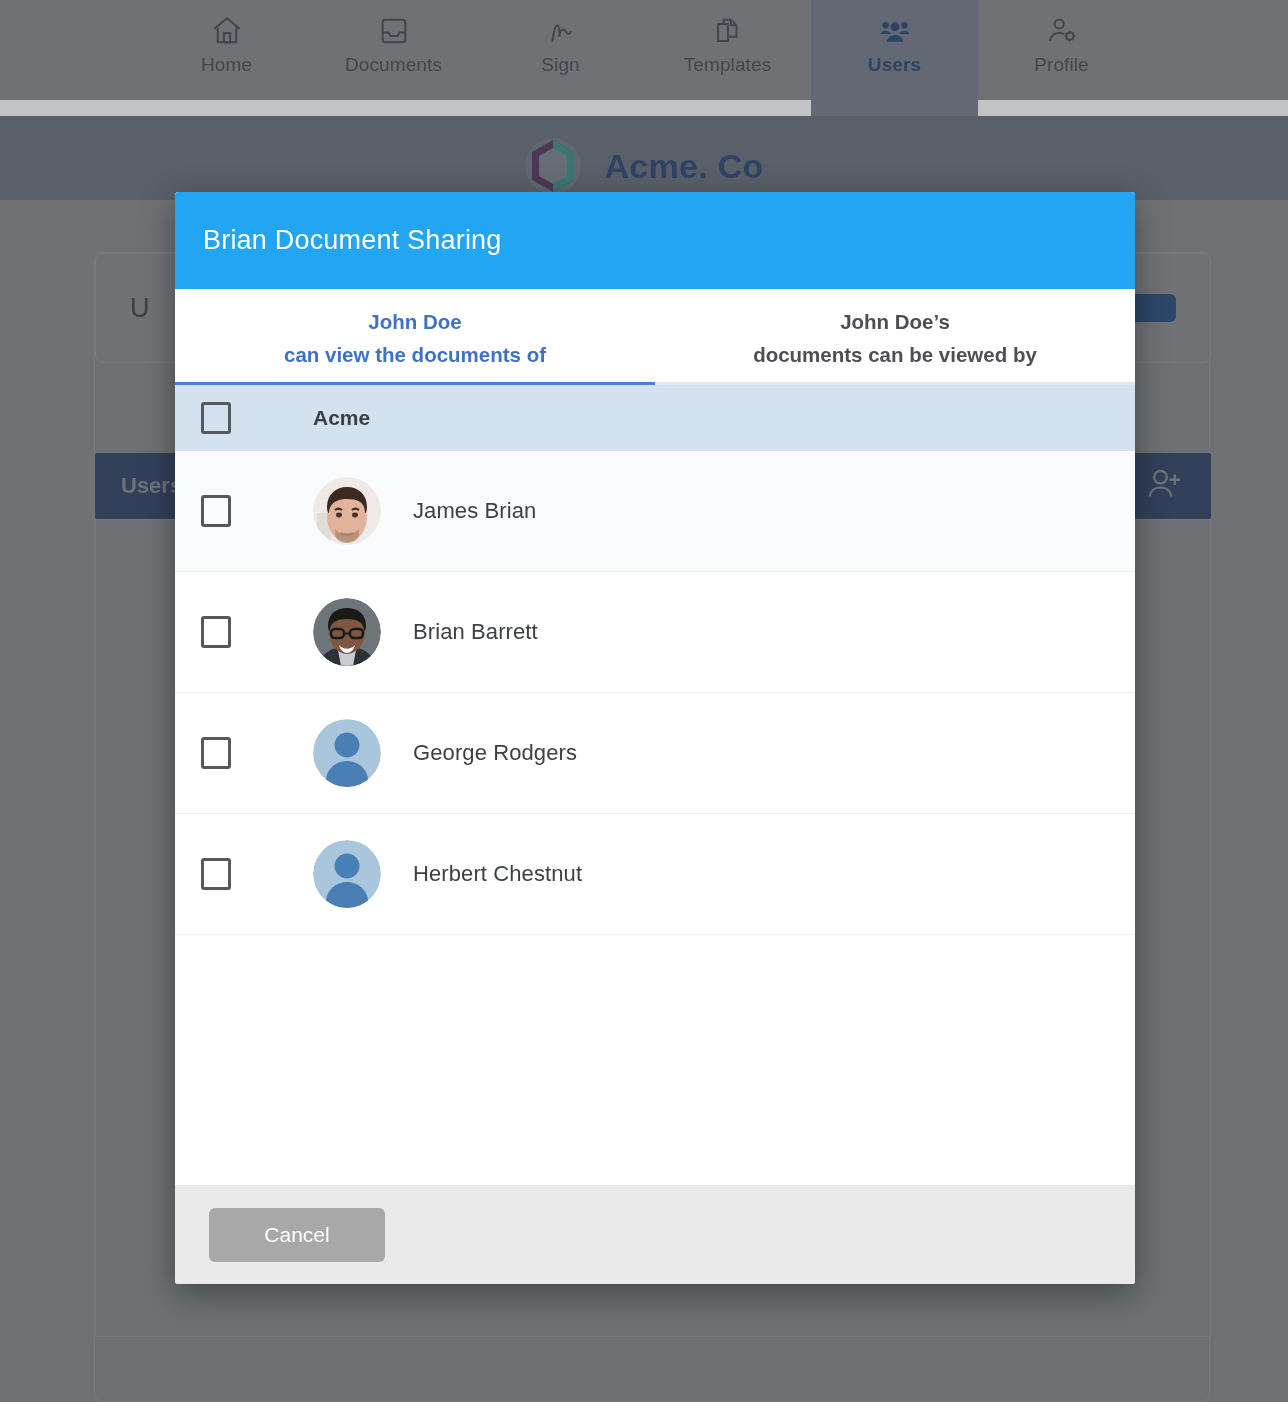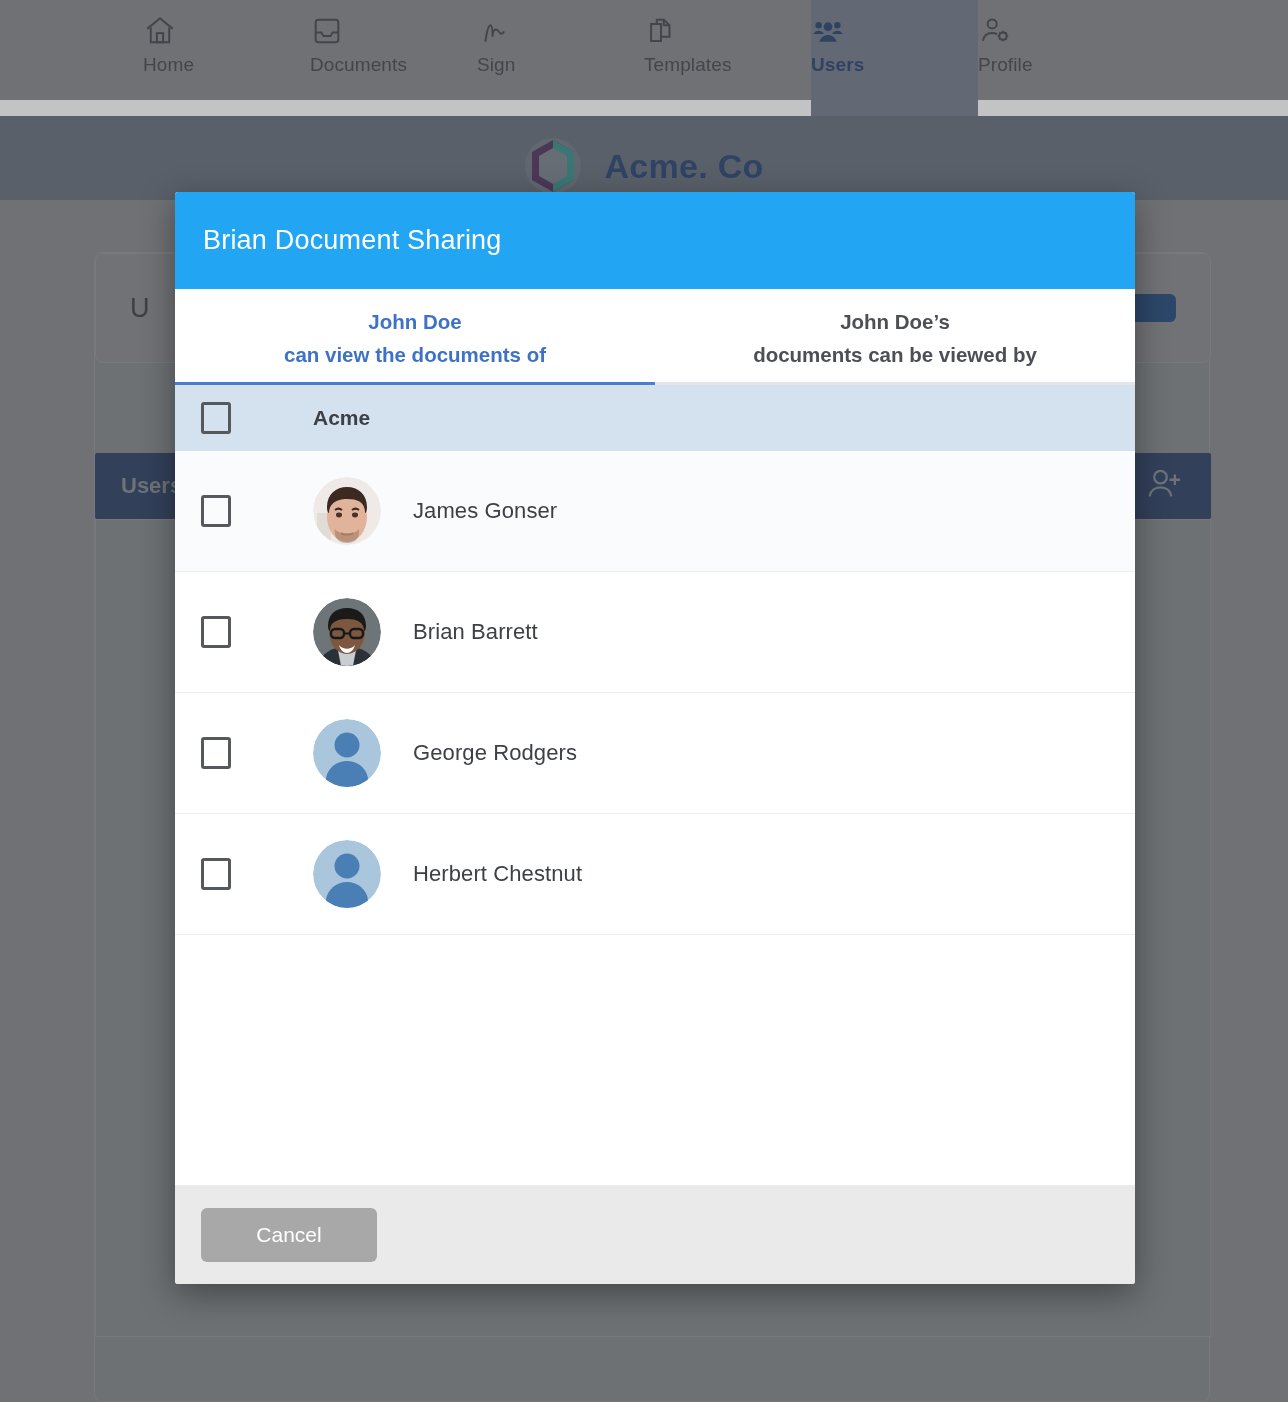"Home" .nav-item { align-items: flex-start -> center }
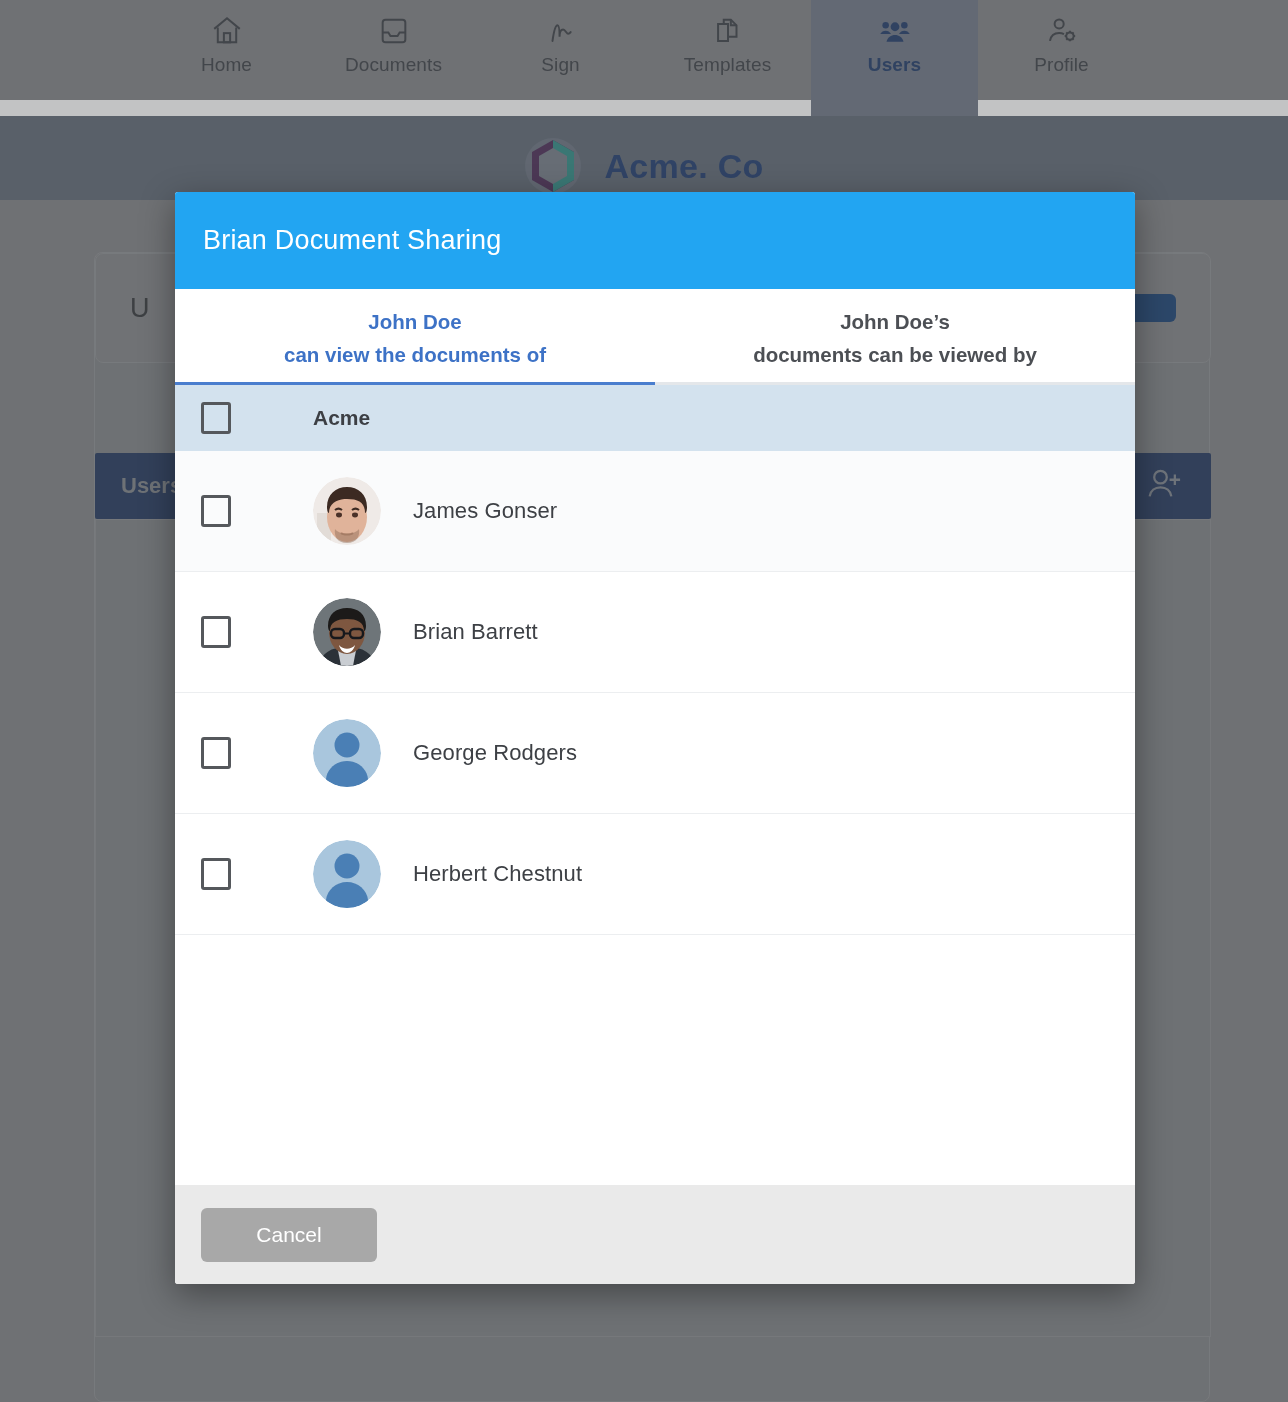"James Gonser" span.col-name { text: Gonser -> Brian }
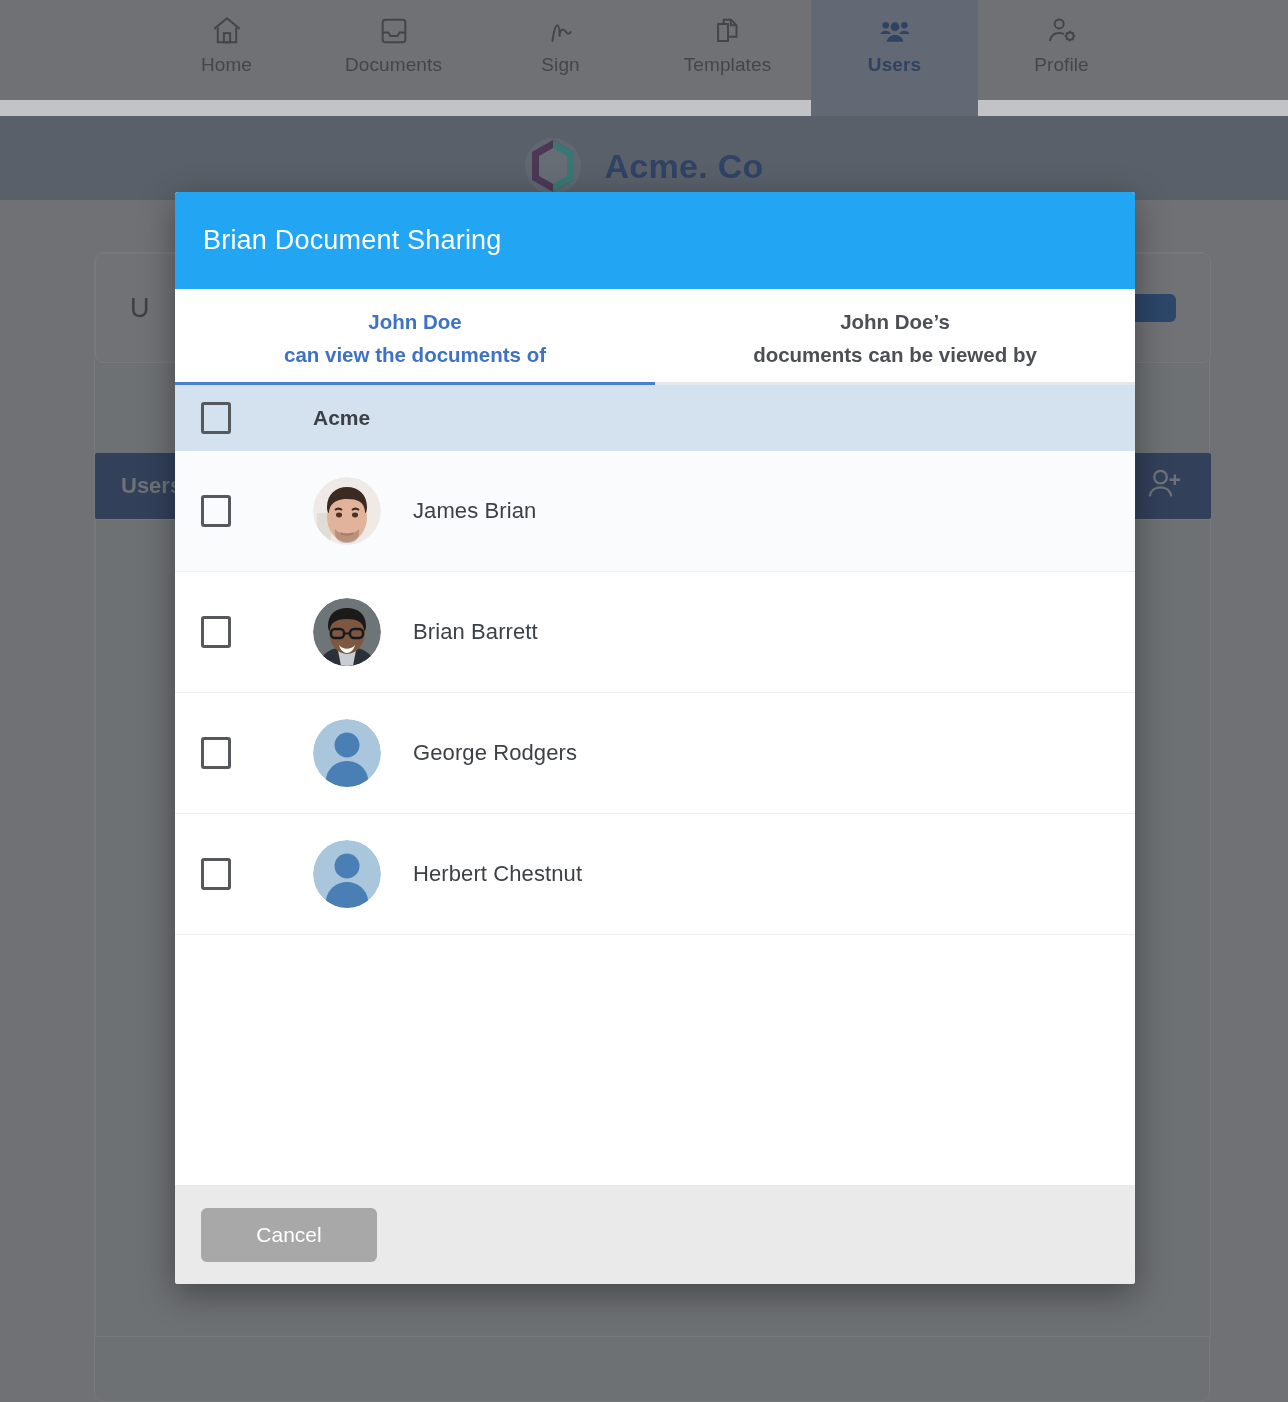"Cancel" .btn { margin-left: none -> 8px }
